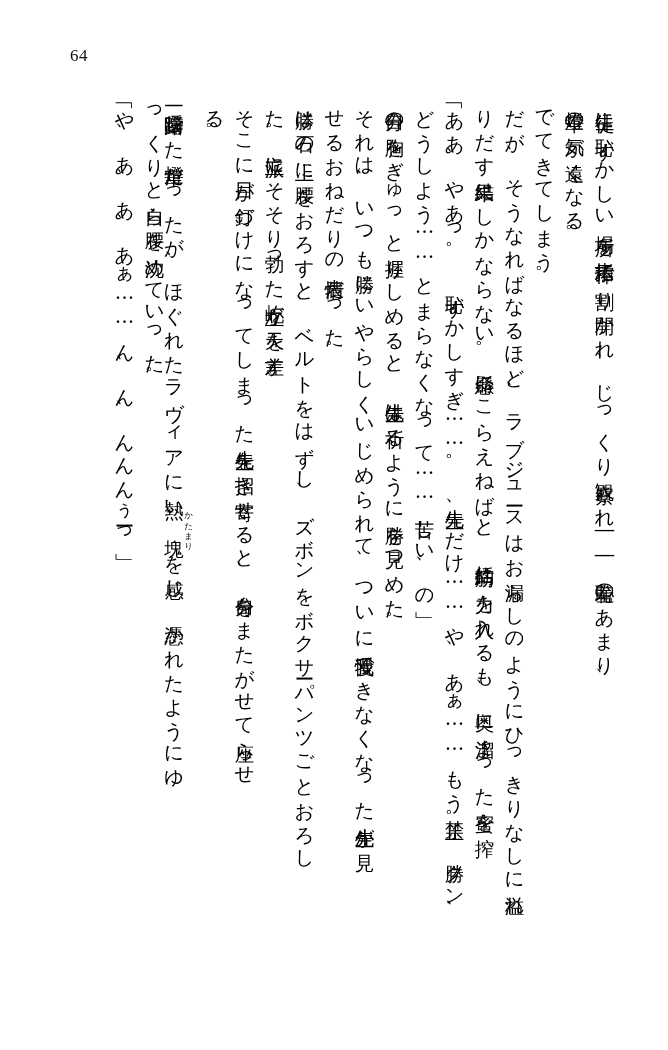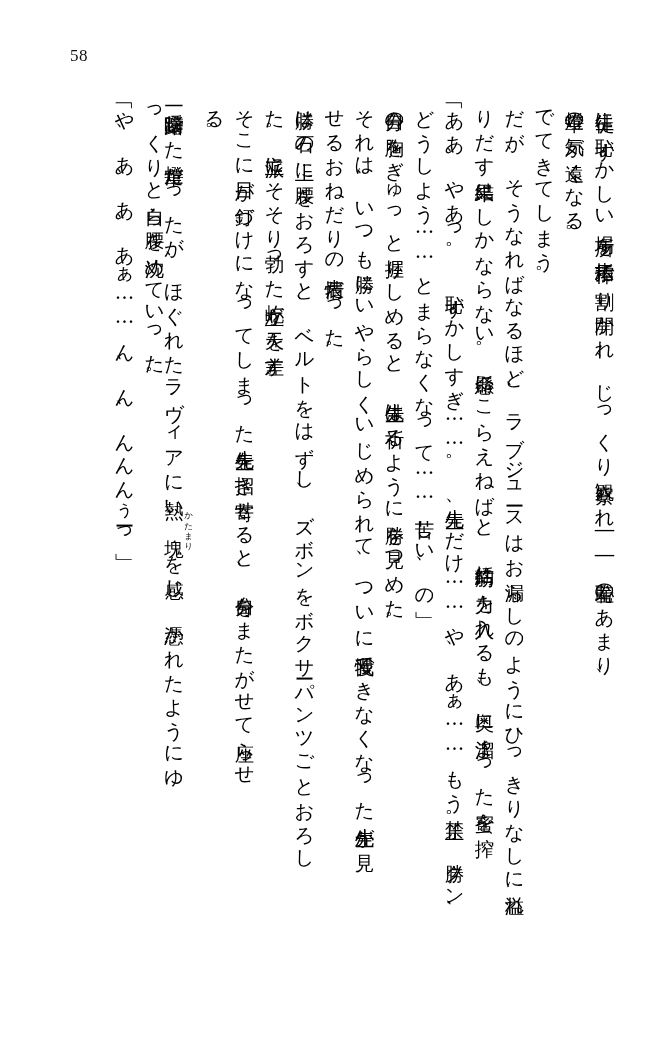"58" div { text: 58 -> 64 }
